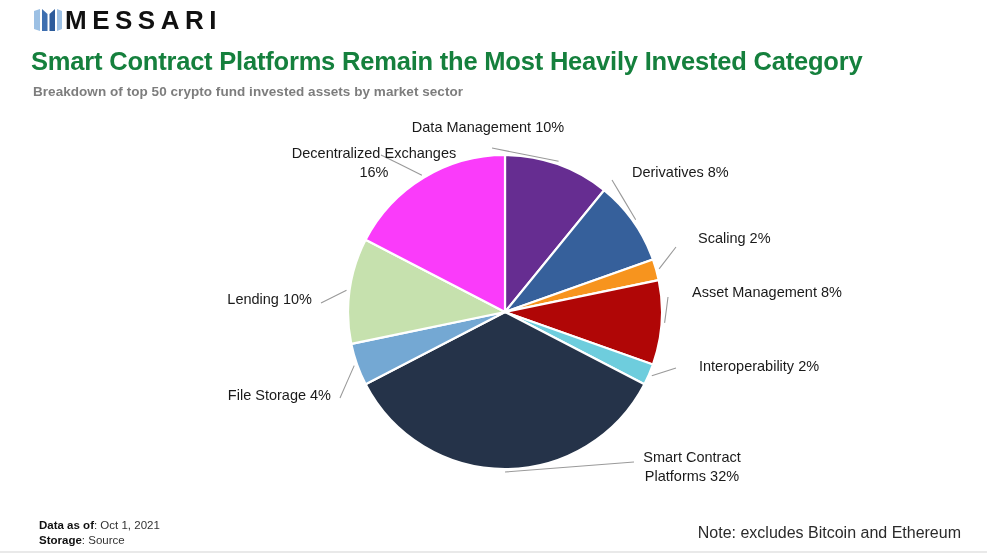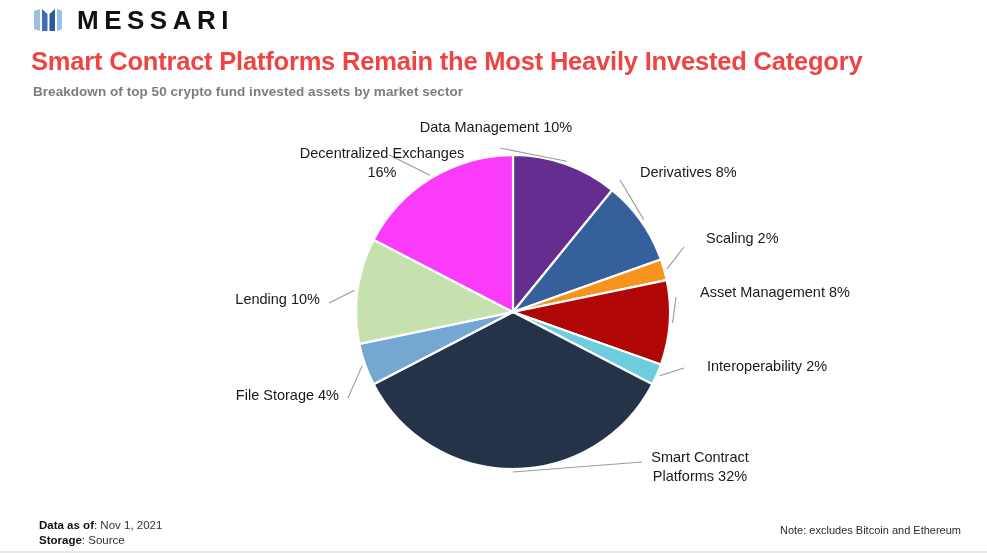"MESSARI" .brand { gap: 14px -> 2px }
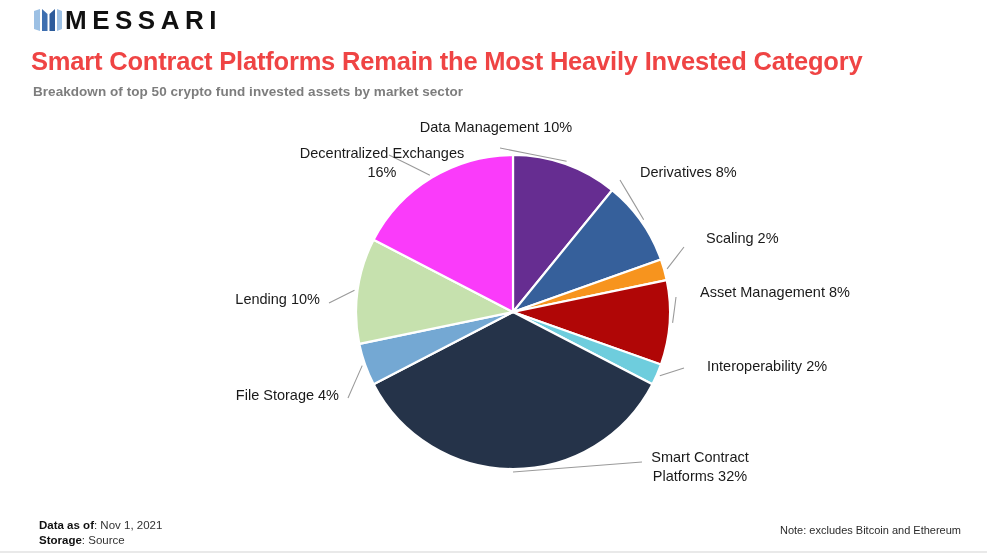"Smart Contract Platforms Remain the" .headline { color: #ef4444 -> #15803d }
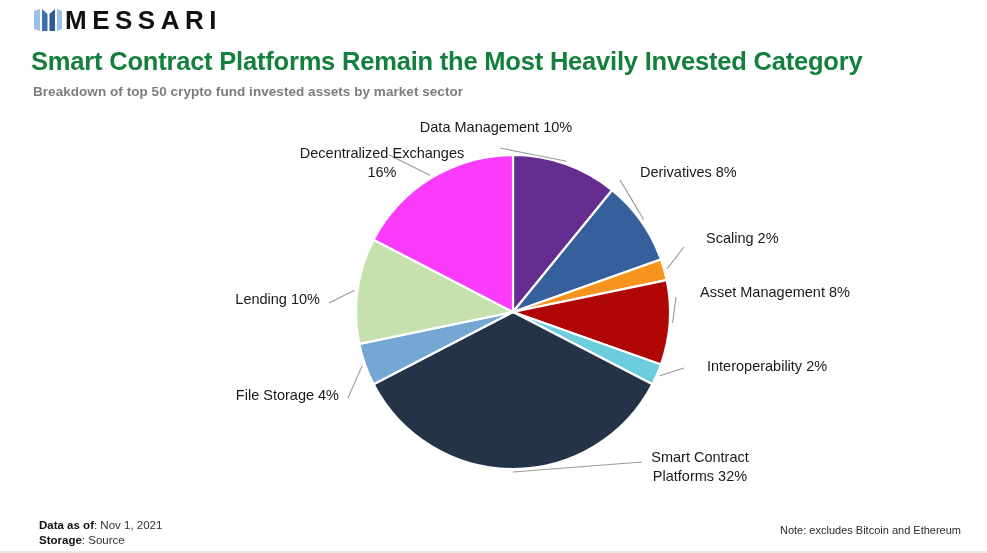"Data Management 10%" .chart-stage { margin-left: 8px -> none }
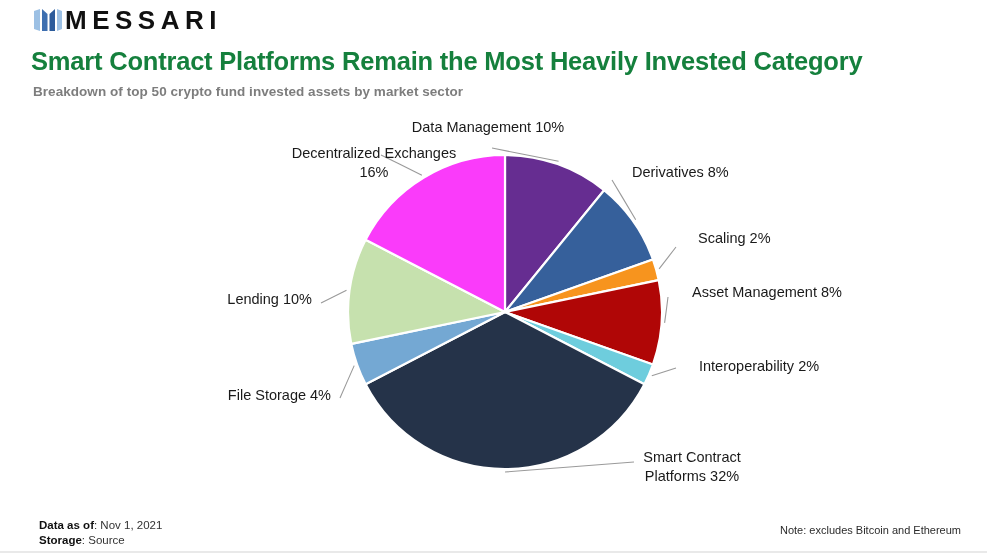": Nov 1, 2021" span { text: Nov -> Oct }
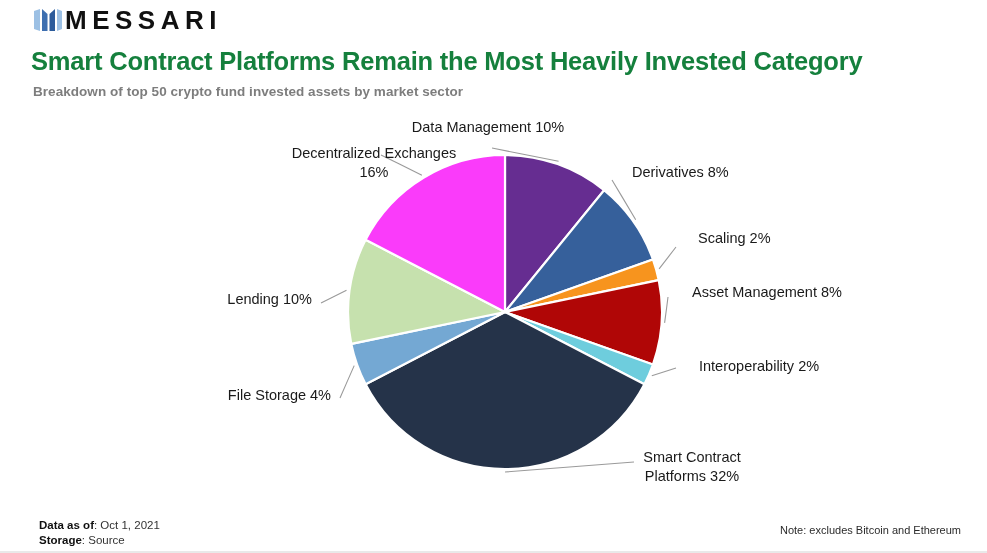"Note: excludes Bitcoin and Ethereum" .footer-note { font-size: 11px -> 16px }
